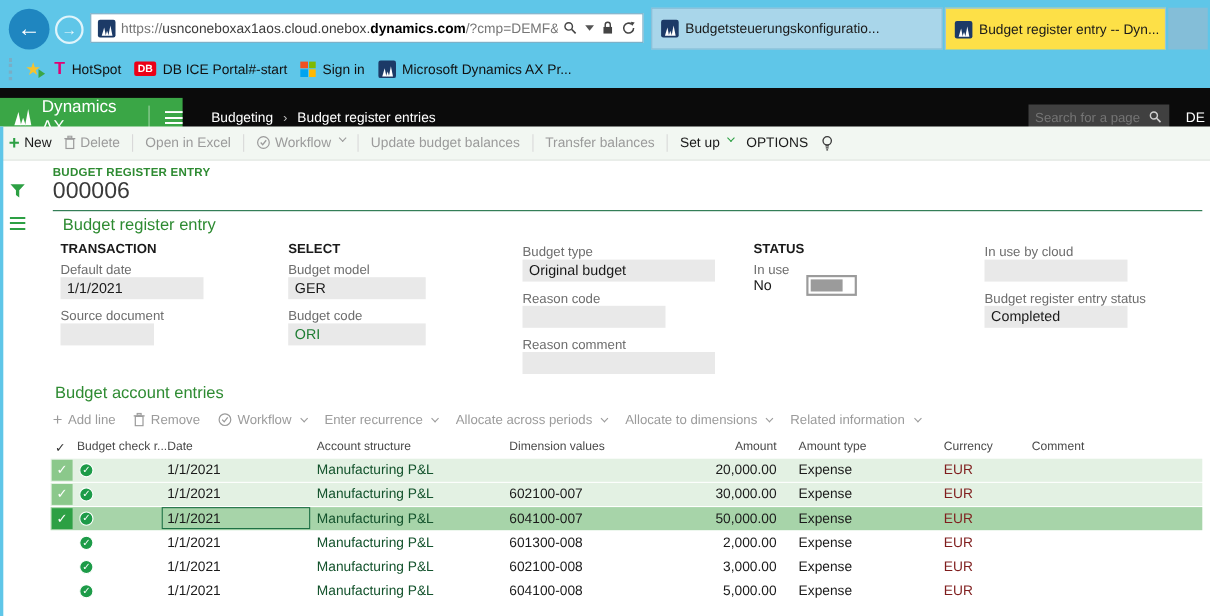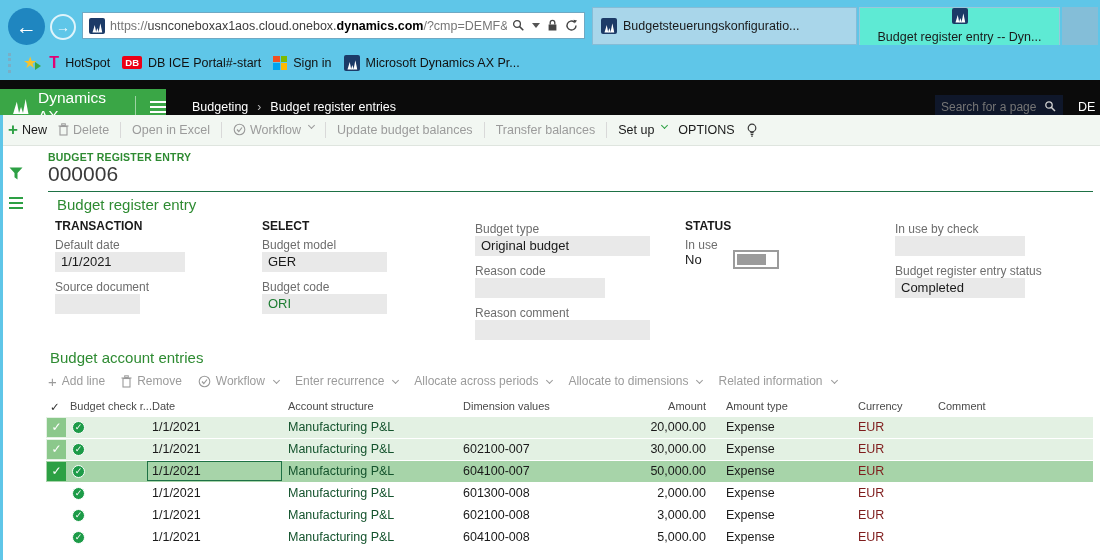"Budget register entry -- Dyn..." .tab-active { background: #5eead4 -> #fde047; flex-direction: column -> none }
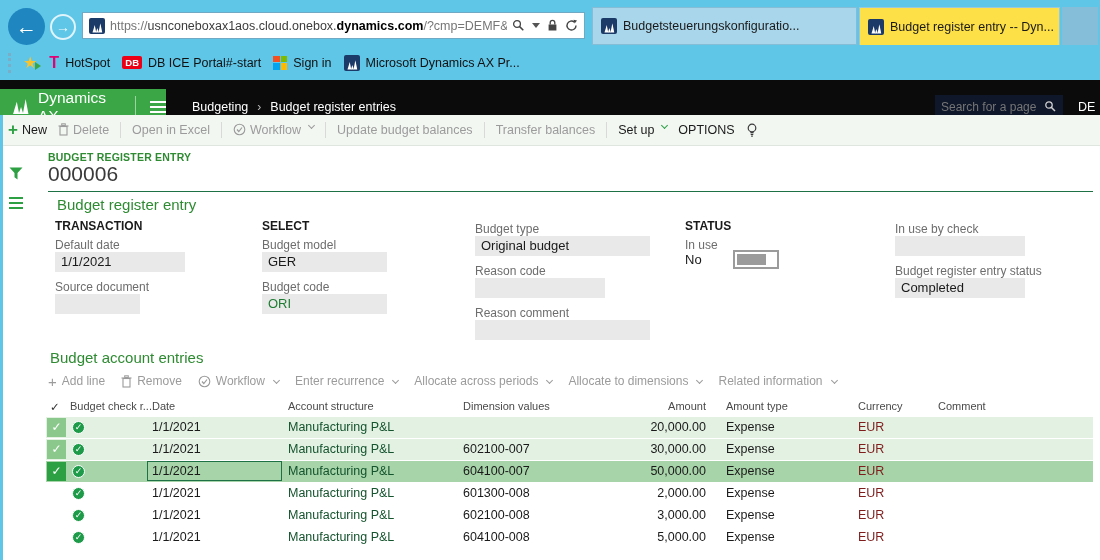"Search for a page" .searchbox { background: #0f172a -> #404040 }
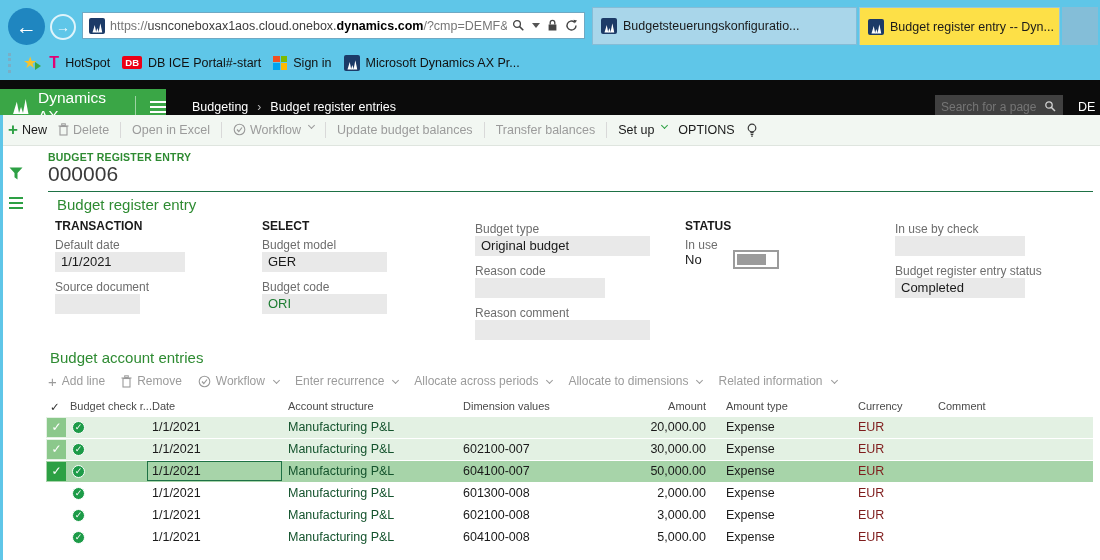"In use by check" div.fld-lbl { text: check -> cloud }
